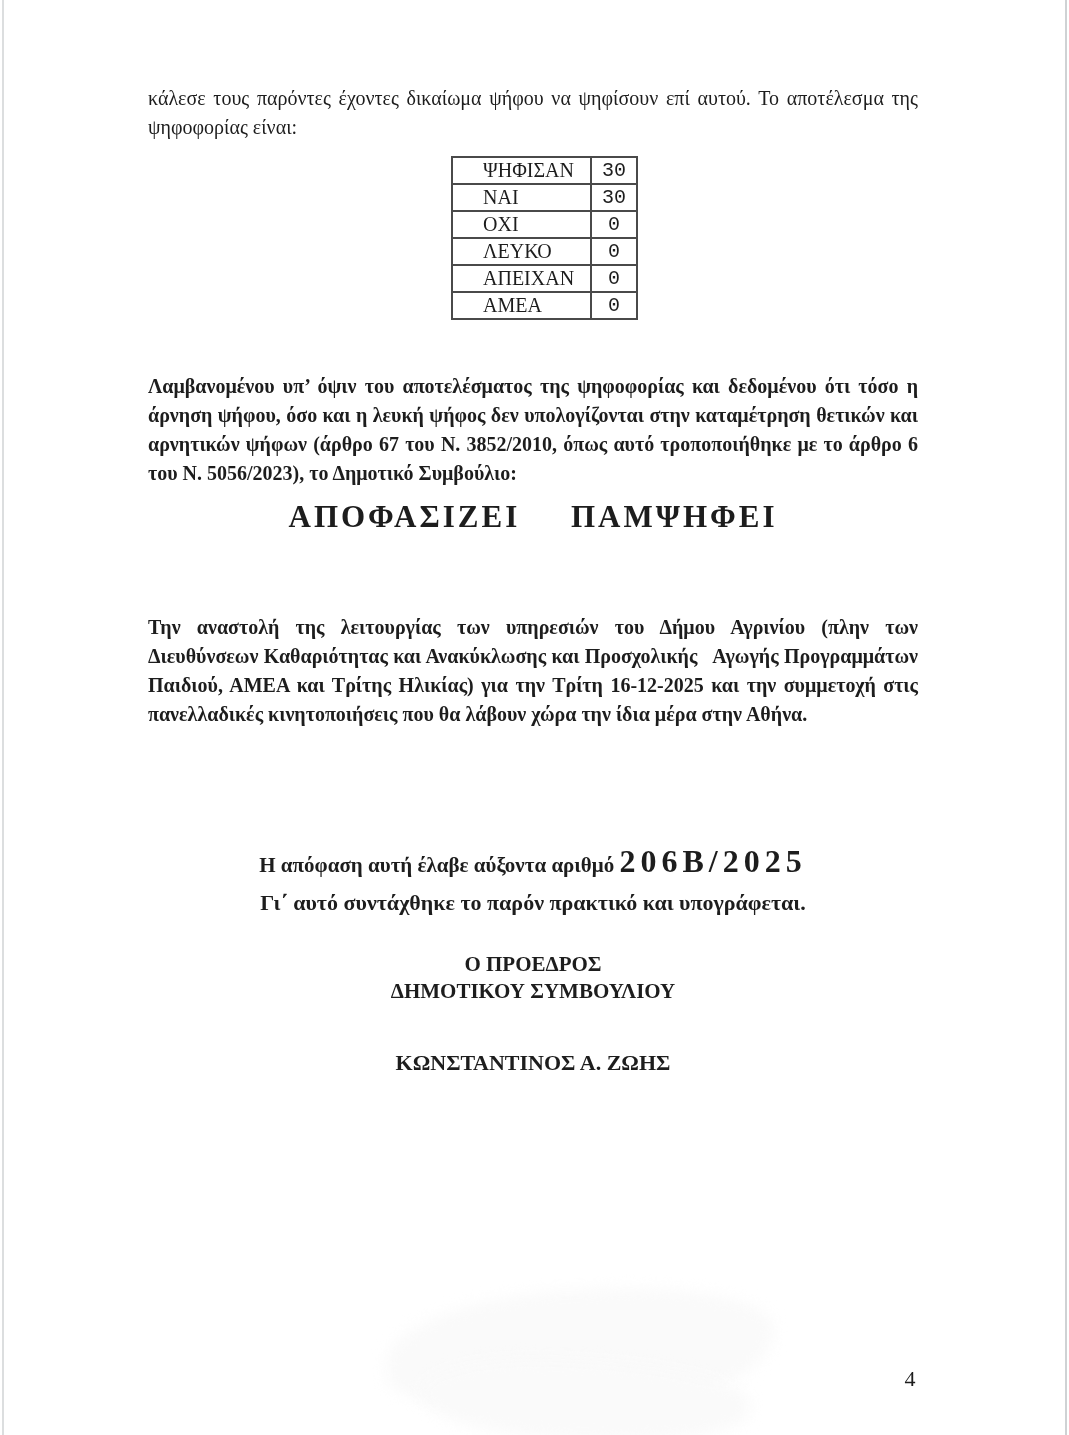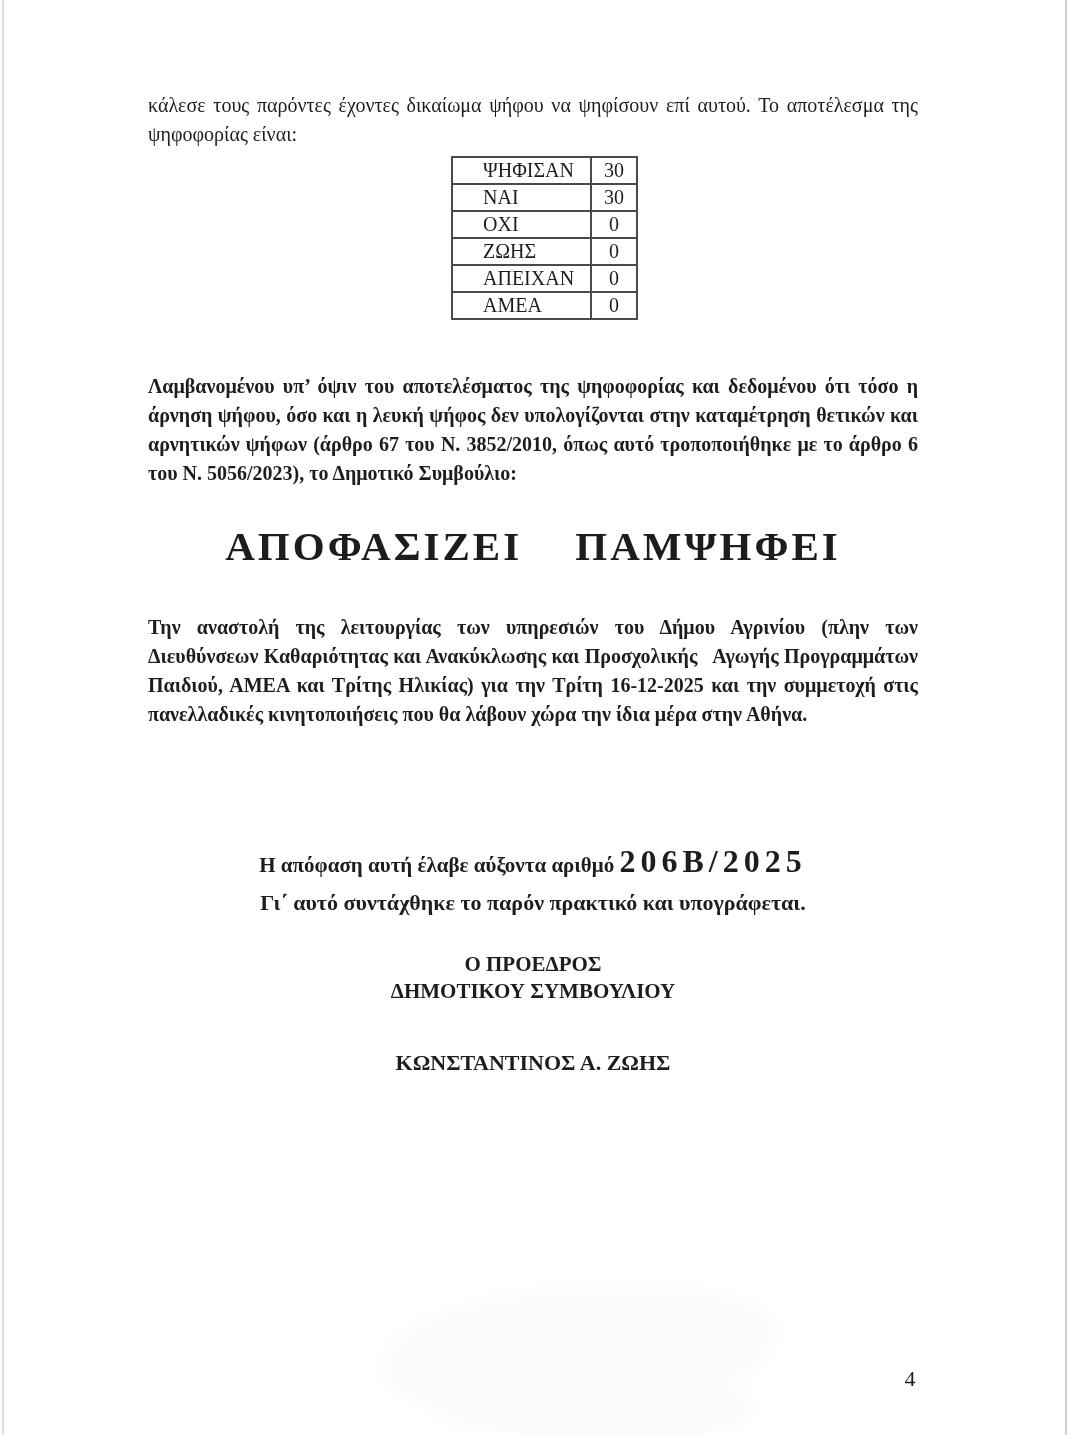"κάλεσε τους παρόντες έχοντες δικαίωμα" #intro { top: 71px -> 64px }
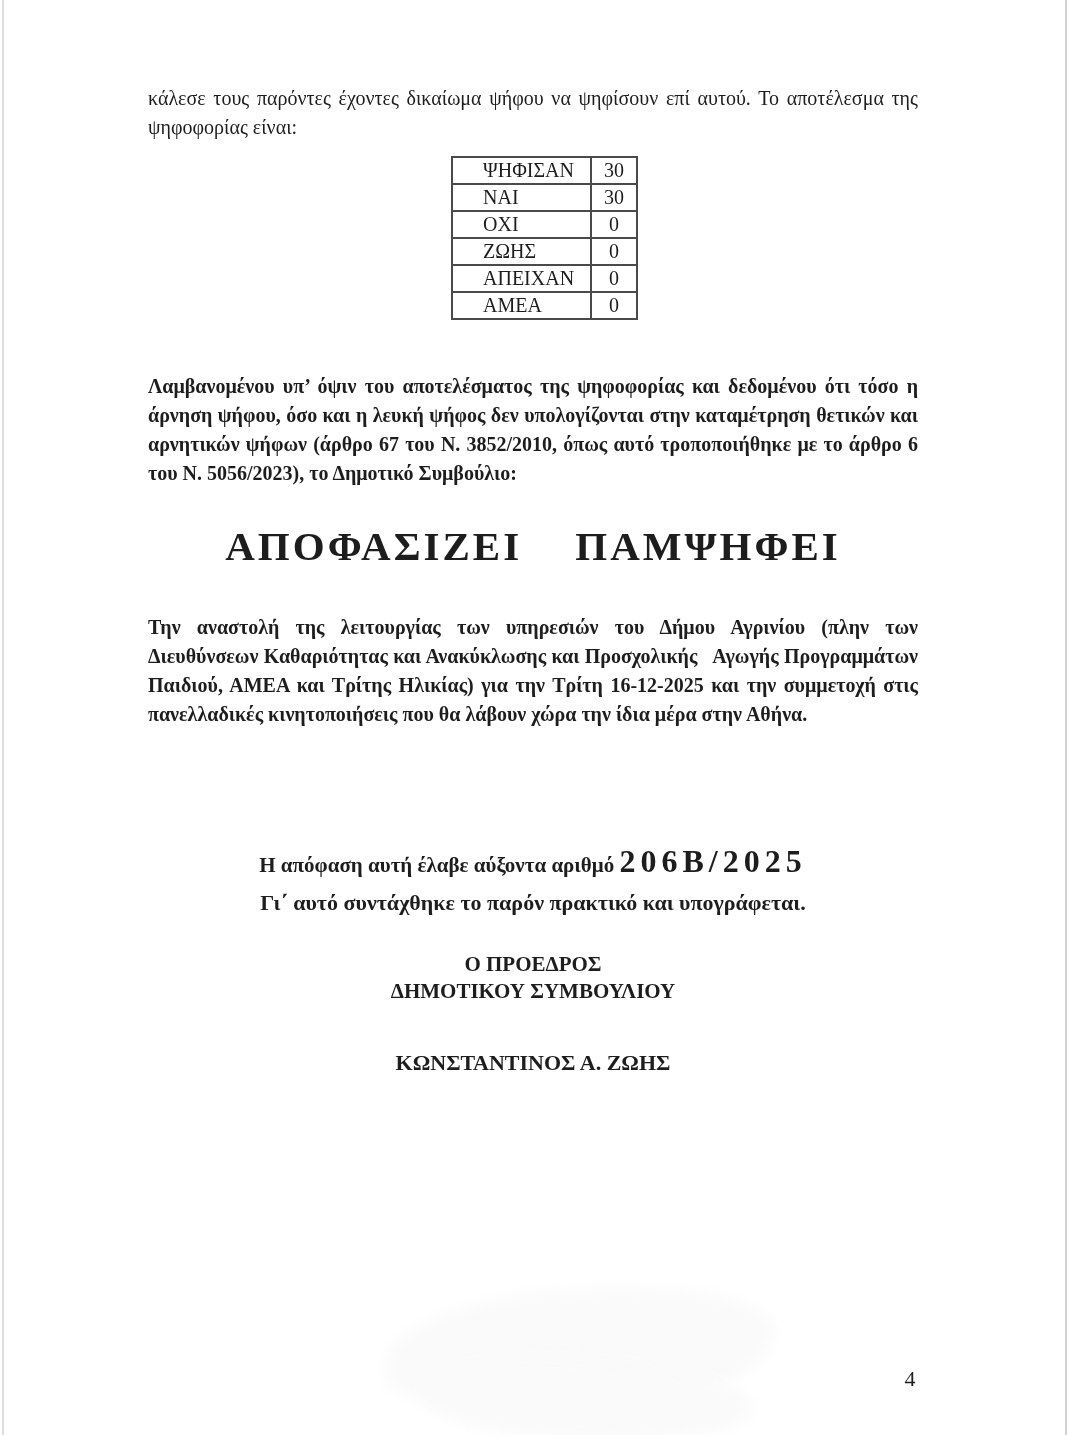"30" .vote-table td.val { font-family: none -> Liberation Mono, monospace }
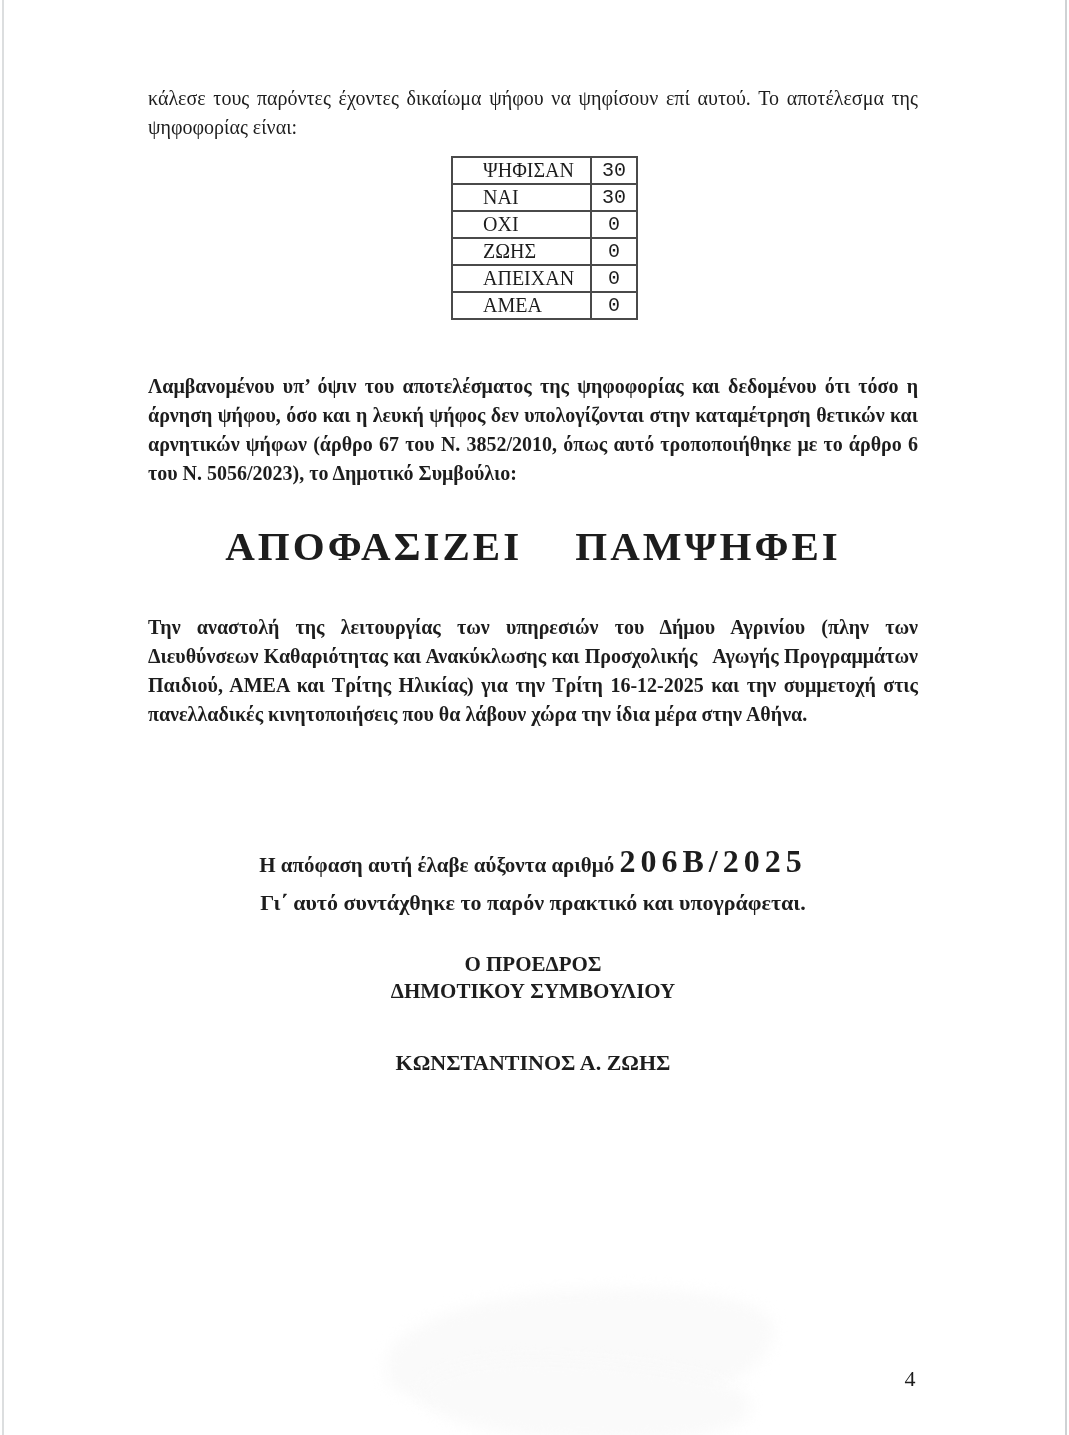"ΖΩΗΣ" td.lbl { text: ΖΩΗΣ -> ΛΕΥΚΟ }
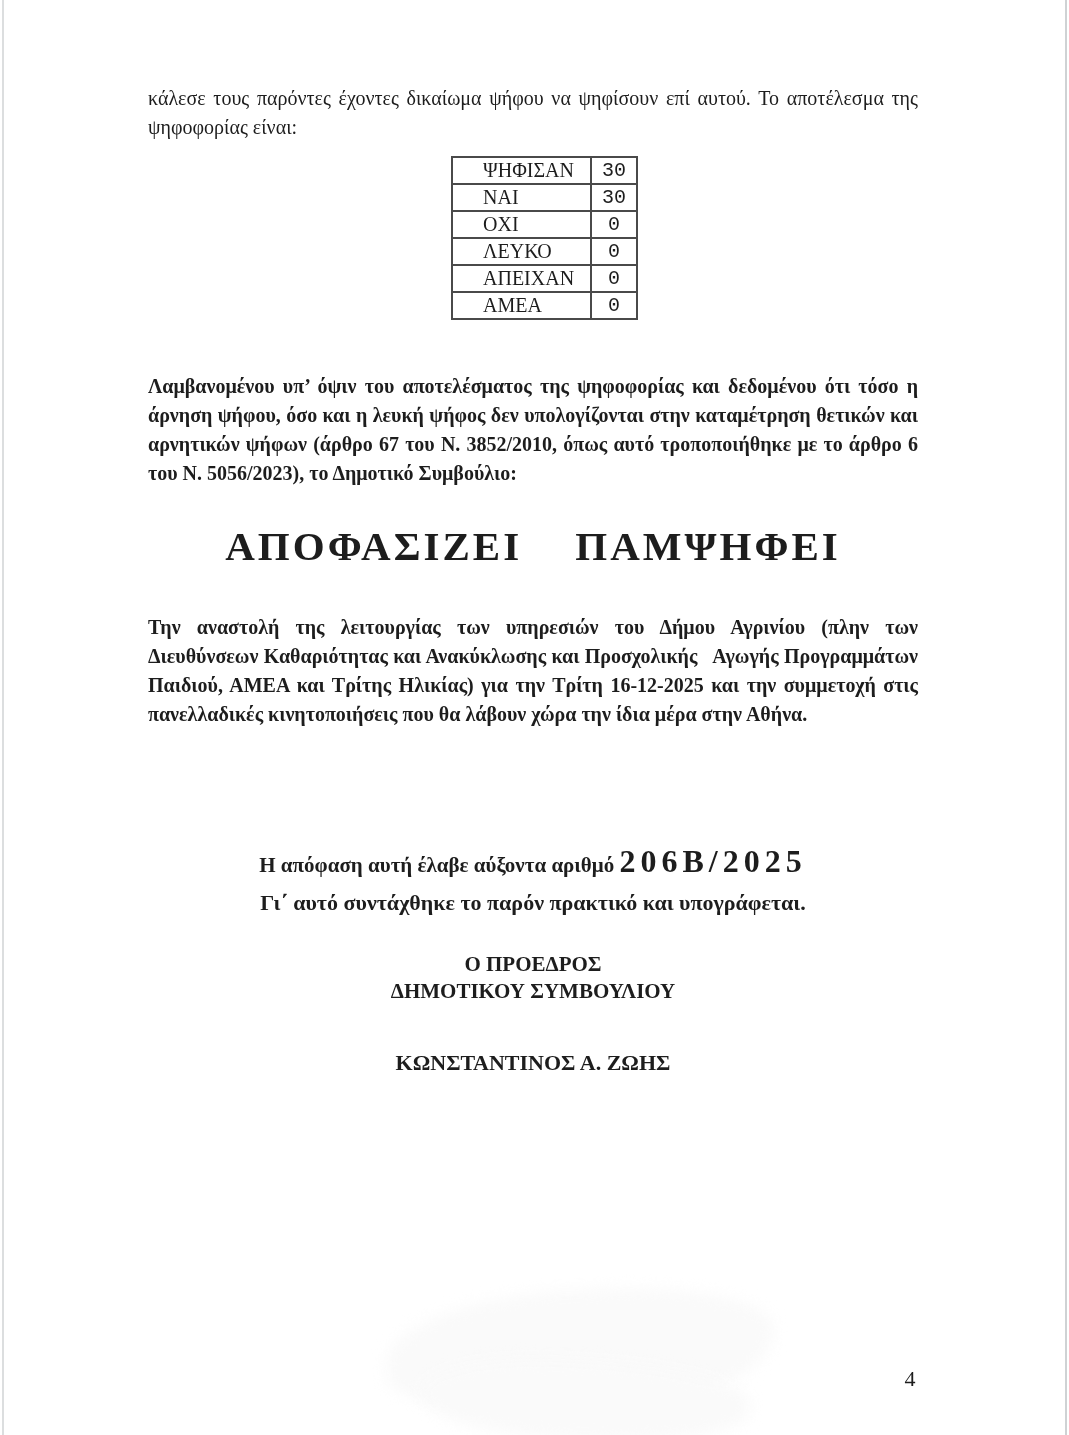"ΑΠΟΦΑΣΙΖΕΙ ΠΑΜΨΗΦΕΙ" #decision-heading { font-size: 41px -> 31px; margin-top: 29px -> none }
